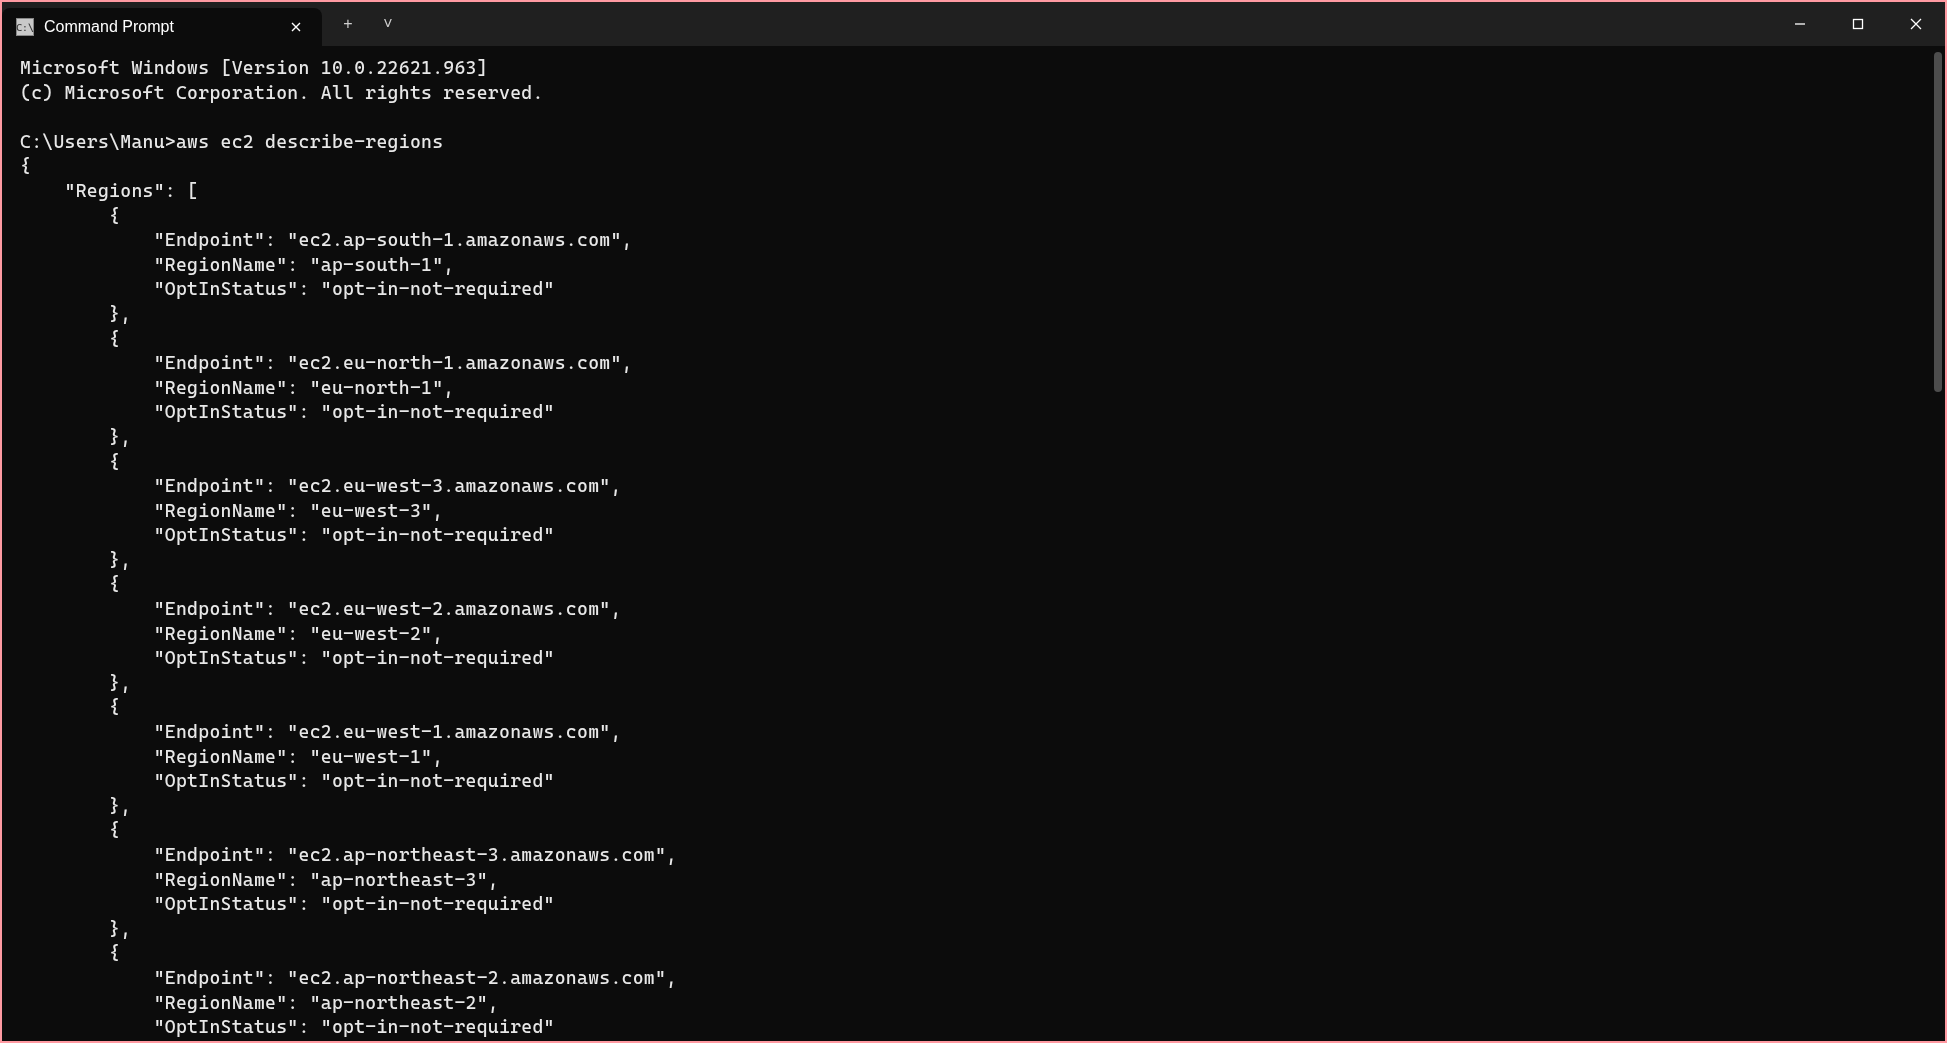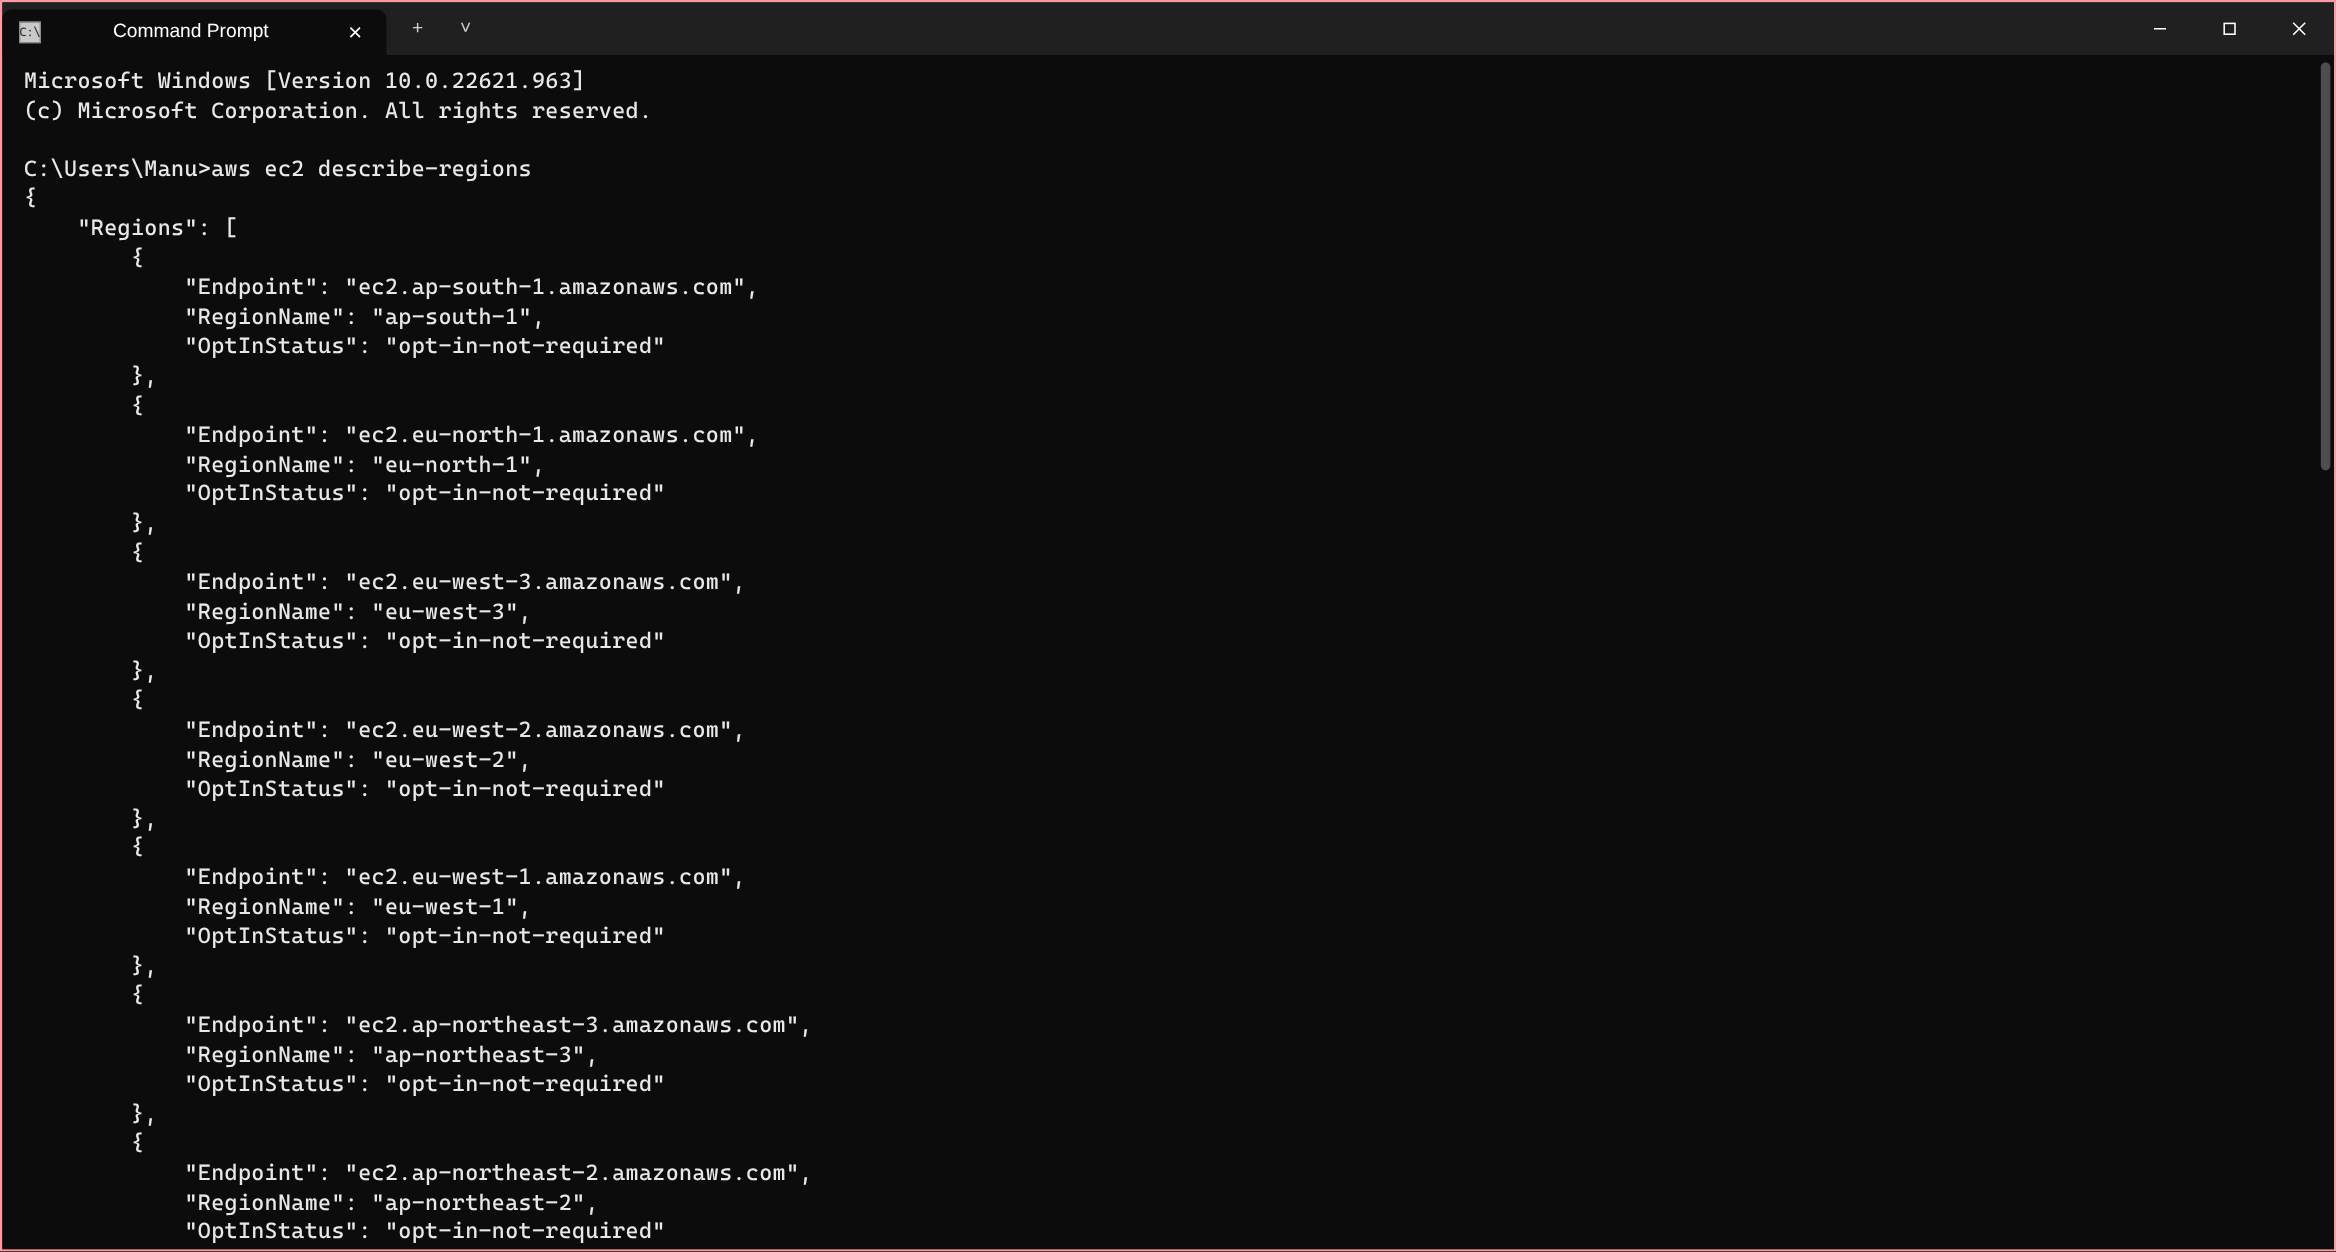"Command Prompt" .tab-title { text-align: center -> none }
